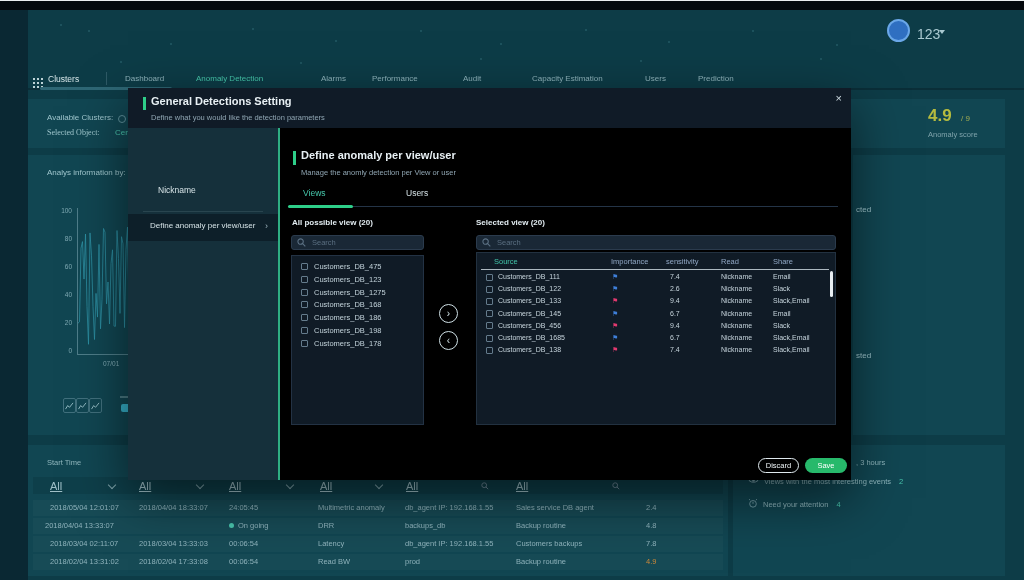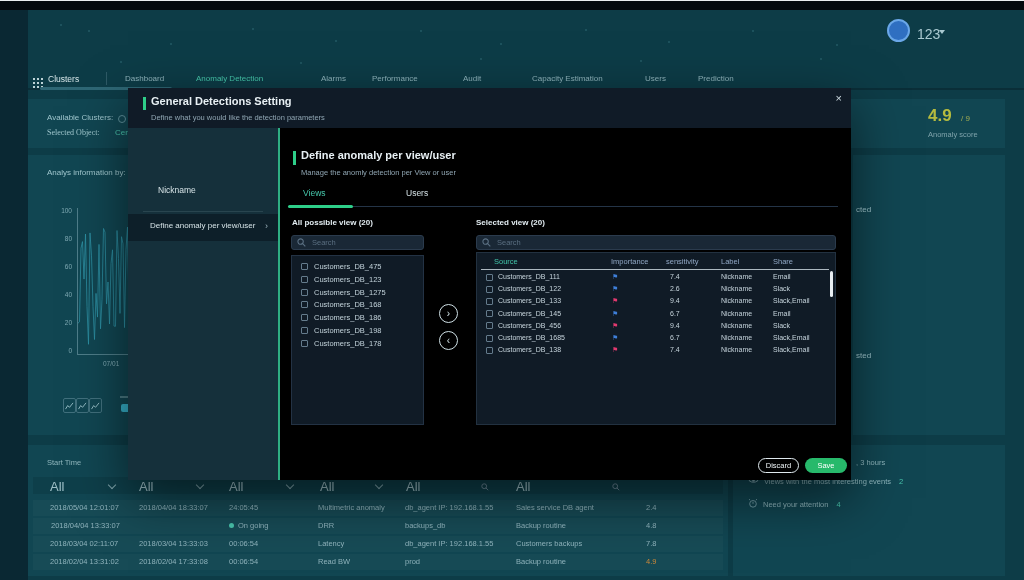"Label" div.th { text: Label -> Read }
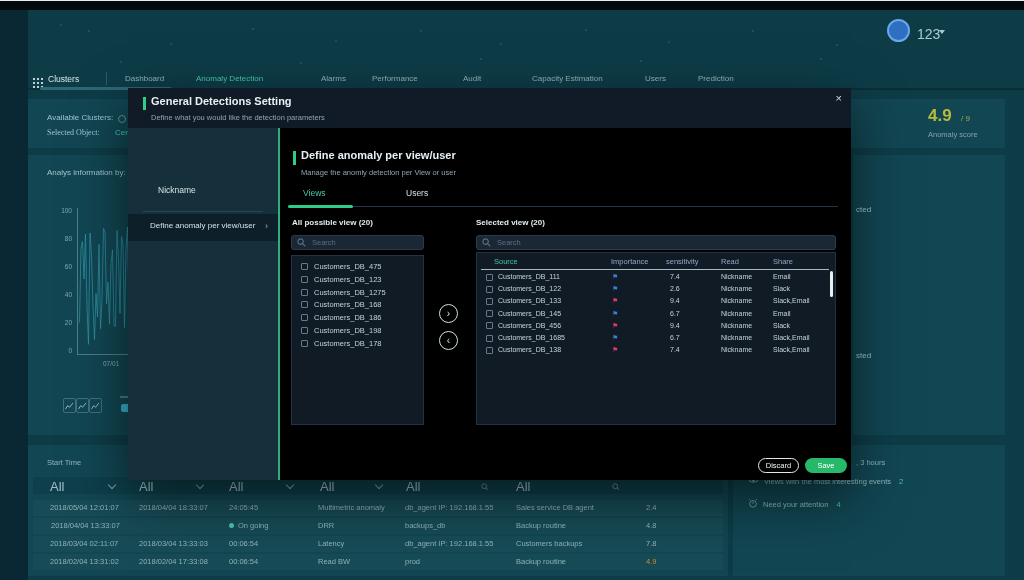"All" .filter-cell { font-size: 13px -> 11px; text-decoration: none -> underline }
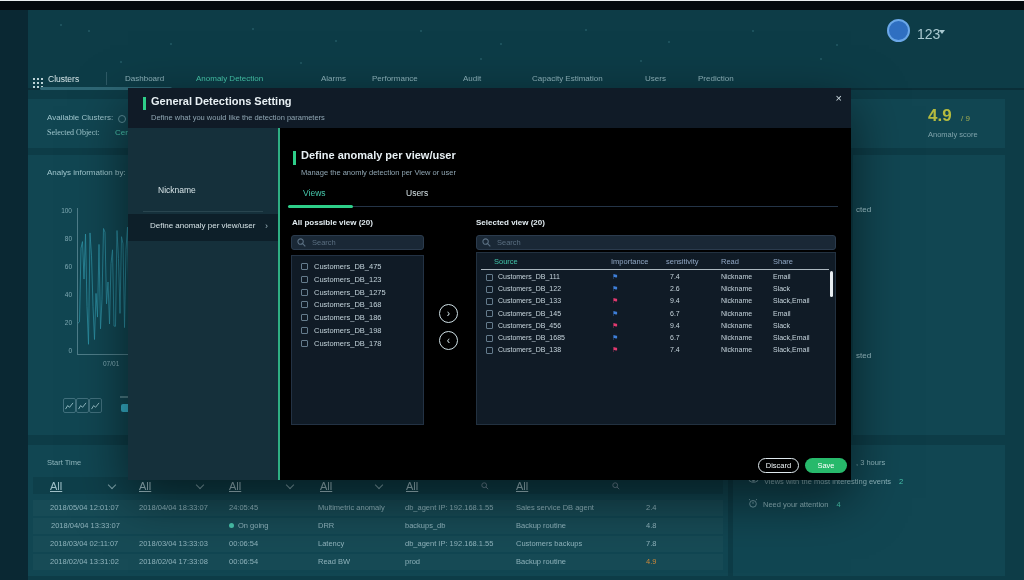"2018/04/04 13:33:07" div.ev-cell { left: 18px -> 12px }
